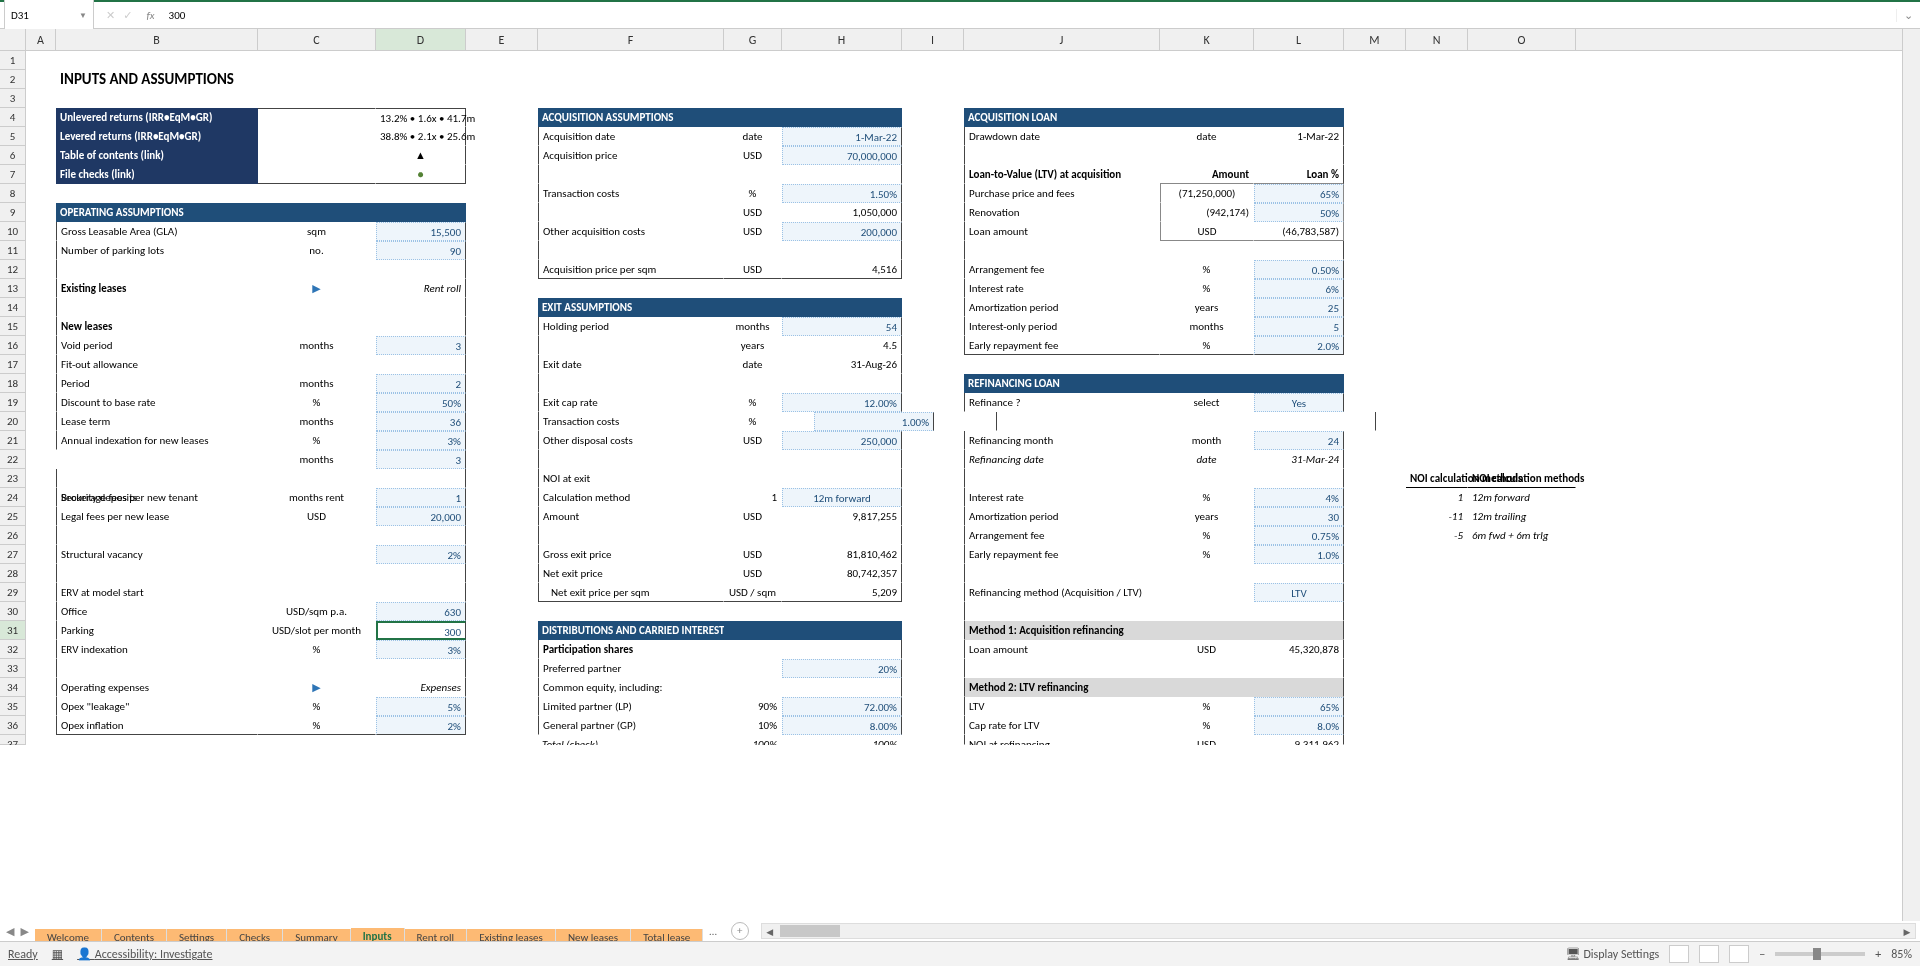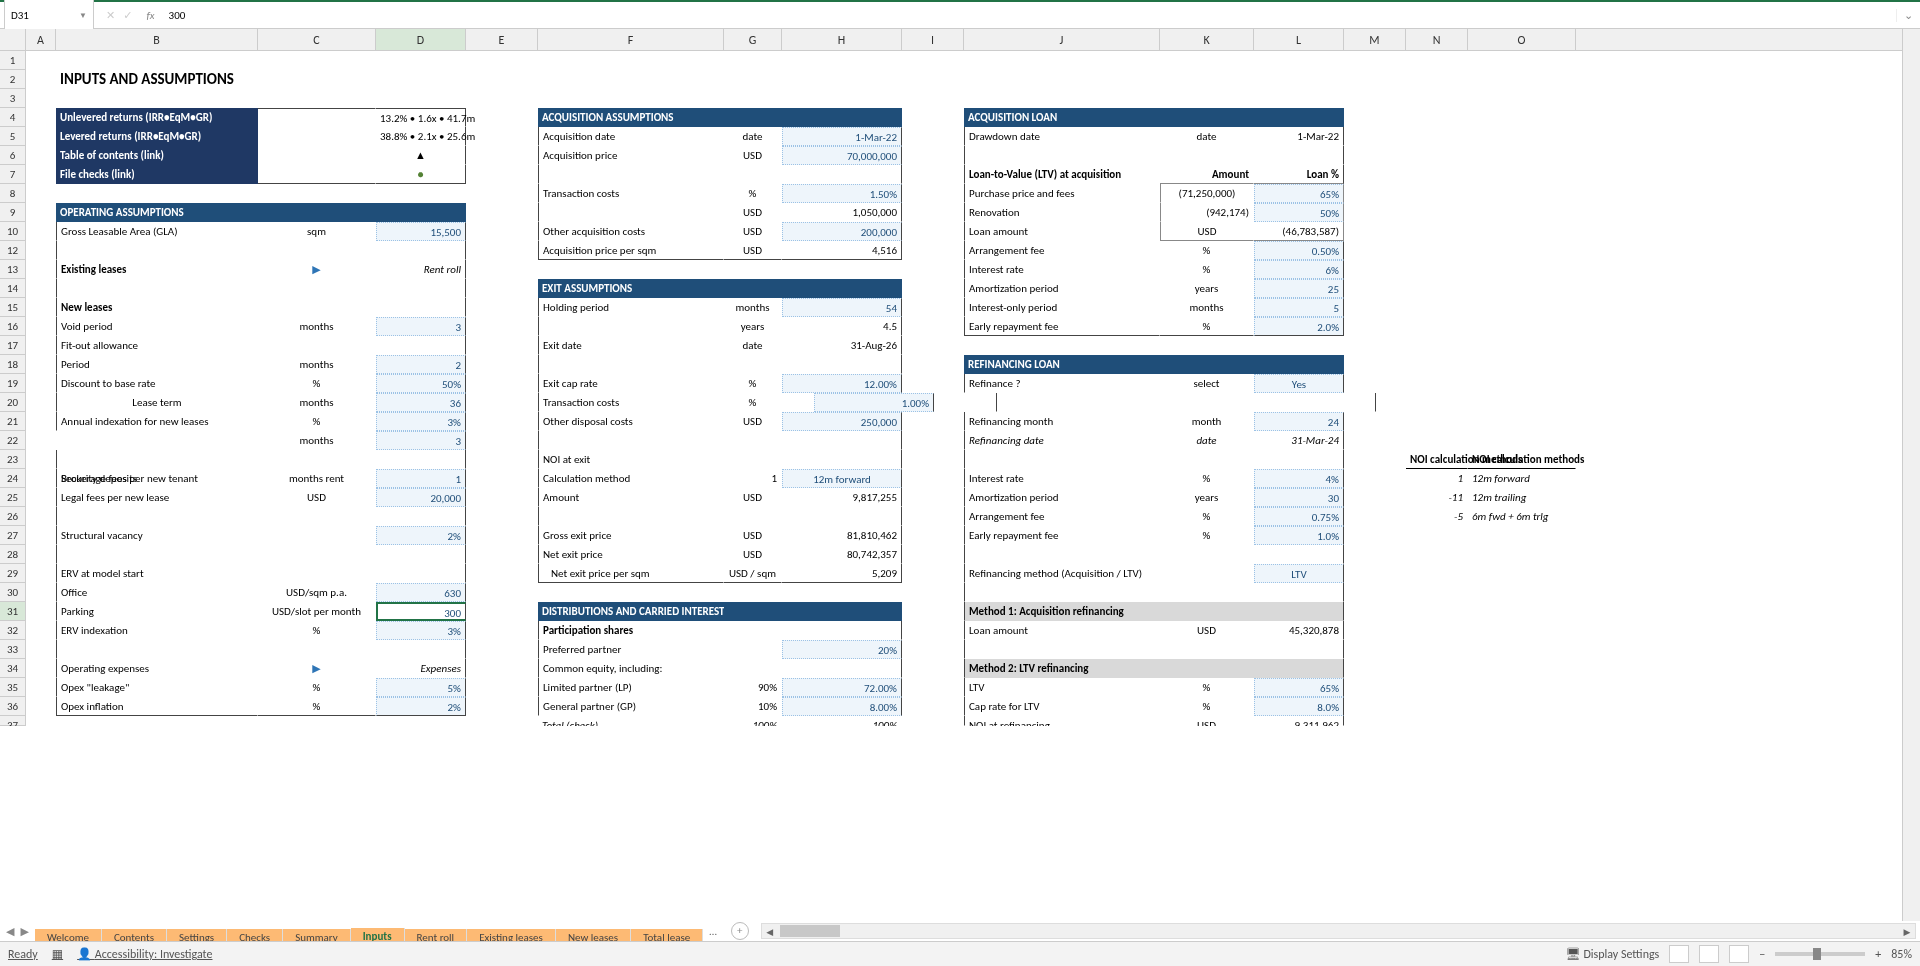"11" div.row { html: none -> <div> <div>11</div> <div></div> <div>Number of parking lots</div> <div>no.</div> <div>90</div> <div></div> <div></div> <div></div> <div></div> <div></div> <div></div> <div></div> <div></div> <div></div> <div></div> <div></div> </div> }
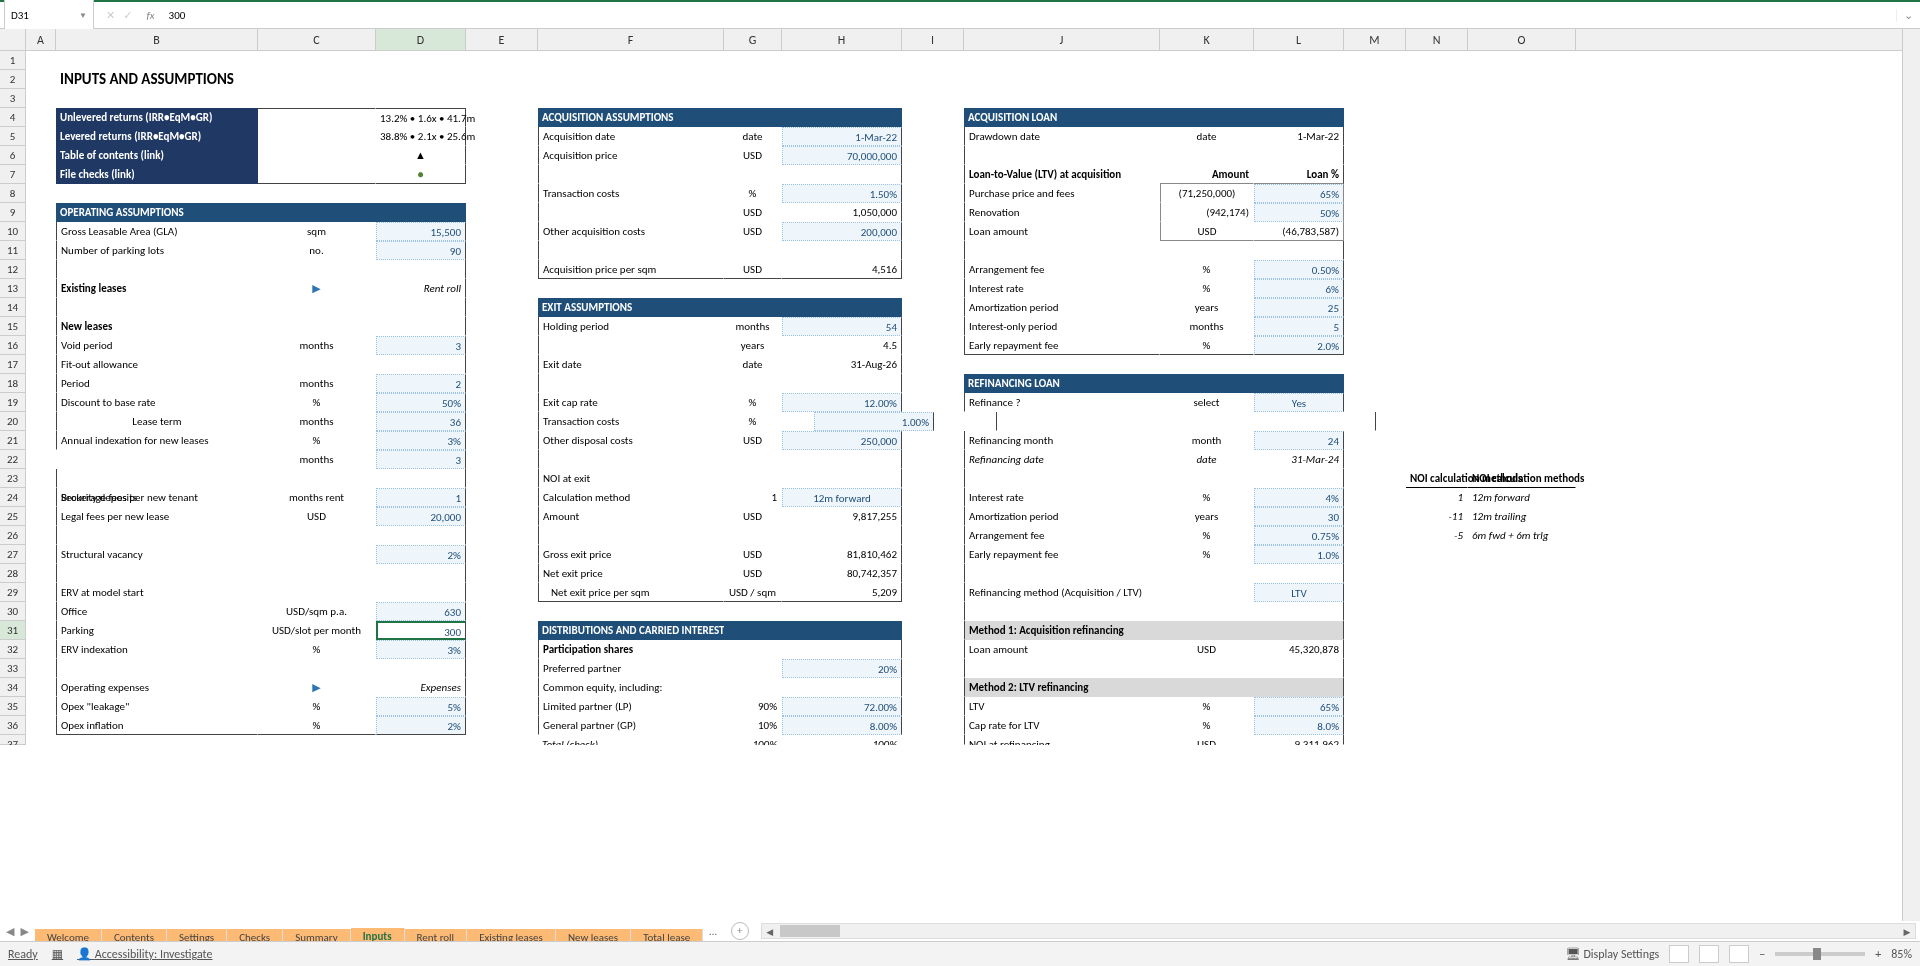"Lease term" div.cell { text-align: center -> none }
